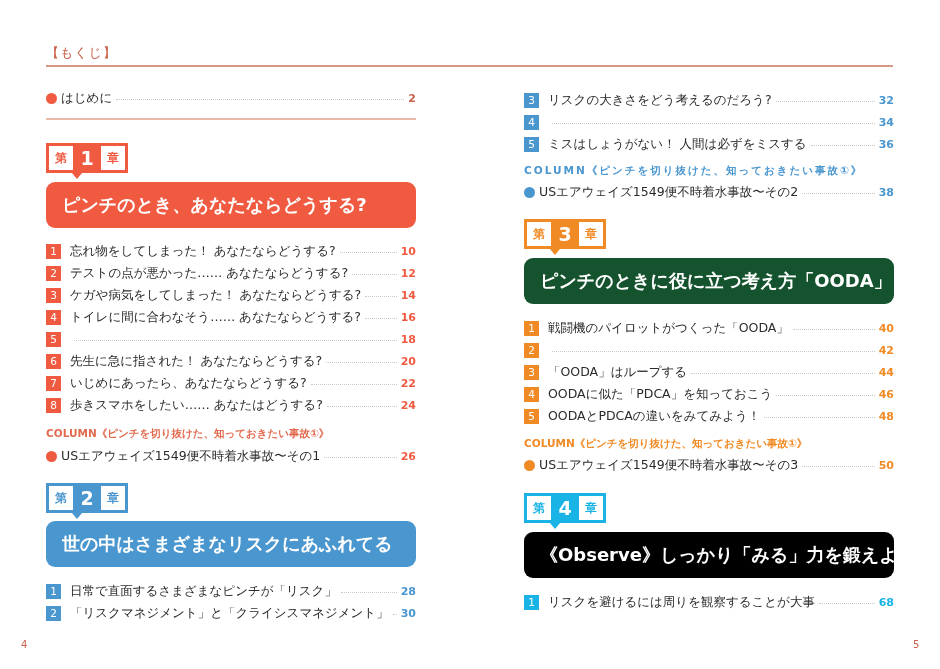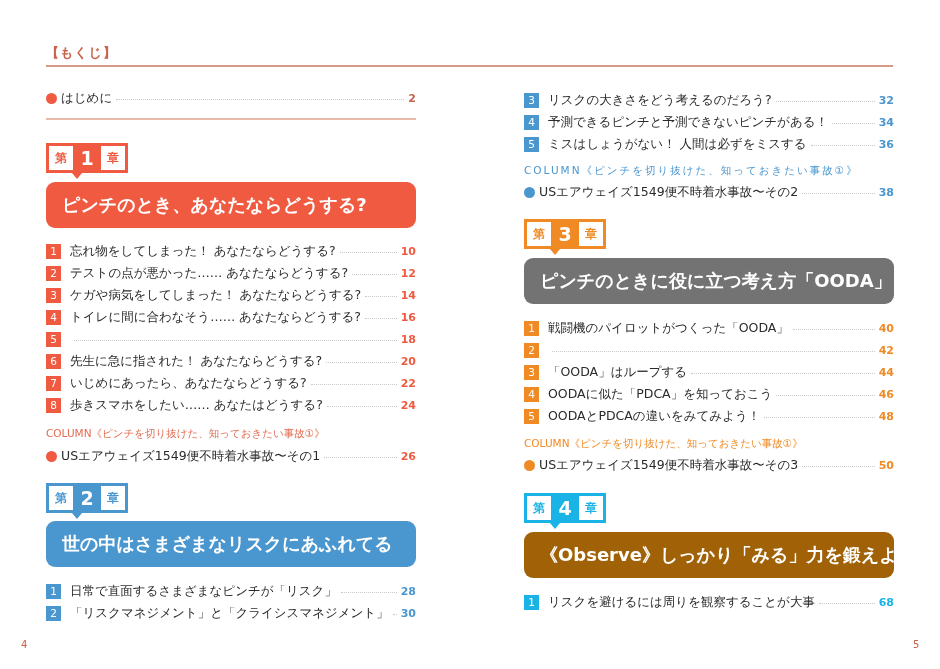"【もくじ】" .toc-title { font-weight: bold -> normal }
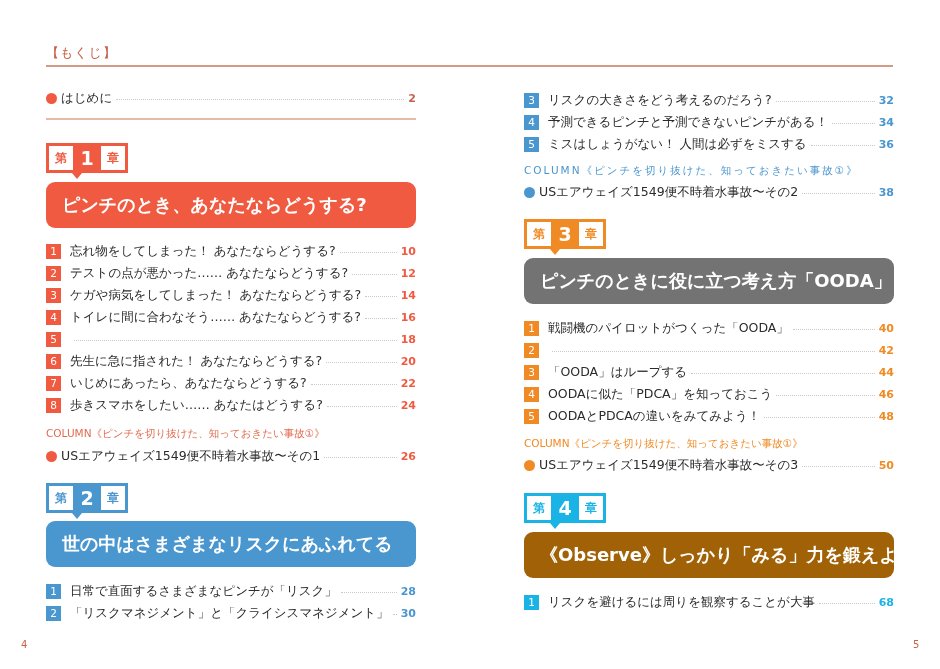"予測できるピンチと予測できないピンチがある！" span.label { html: <span>予測できるピンチと予測できないピンチがある！</span> -> none }
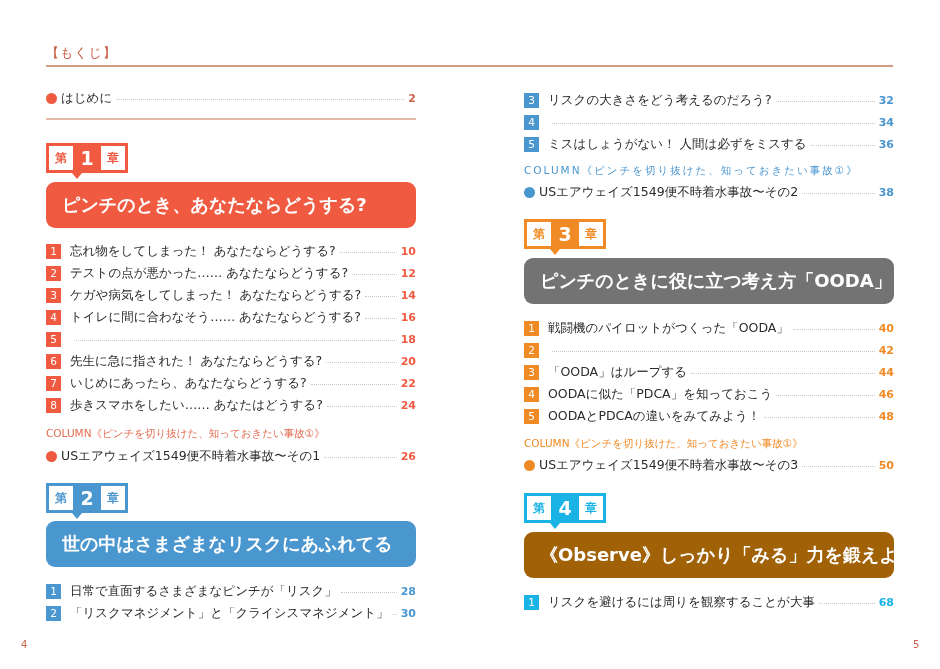"COLUMN《ピンチを切り抜けた、知っておきたい事故①》" .column-head { font-weight: normal -> bold }
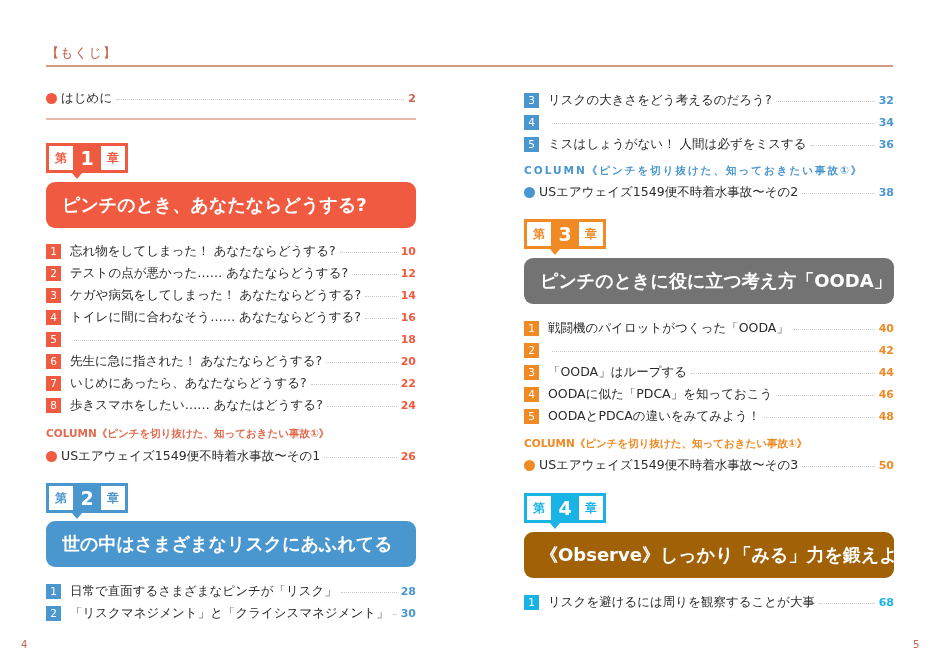"ピンチのときに役に立つ考え方「OODA」" div.banner { background: #737373 -> #14532d }
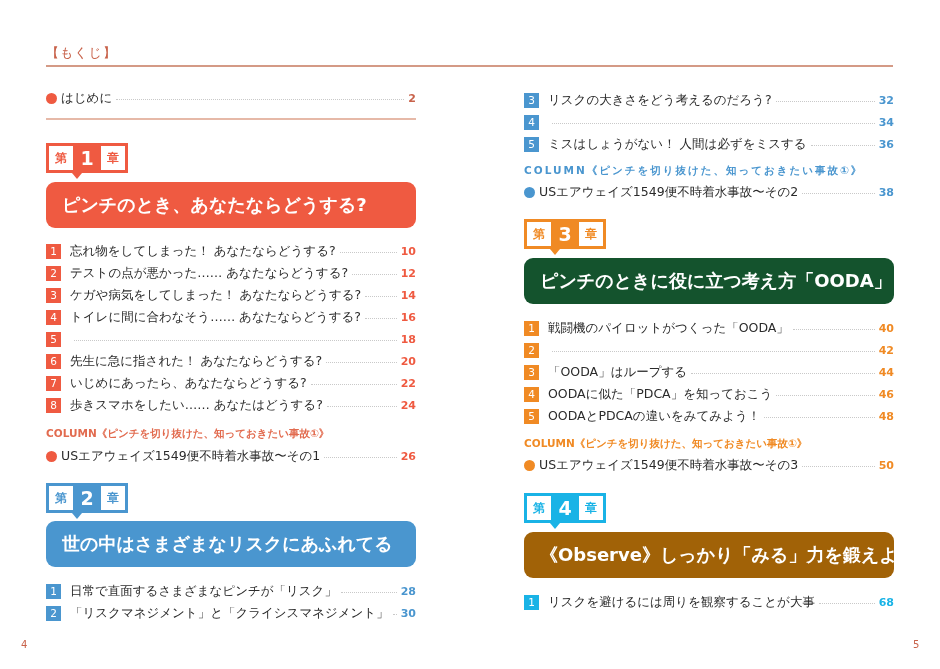"《Observe》しっかり「みる」力を鍛えよう！" div.banner { background: #a16207 -> #000000 }
